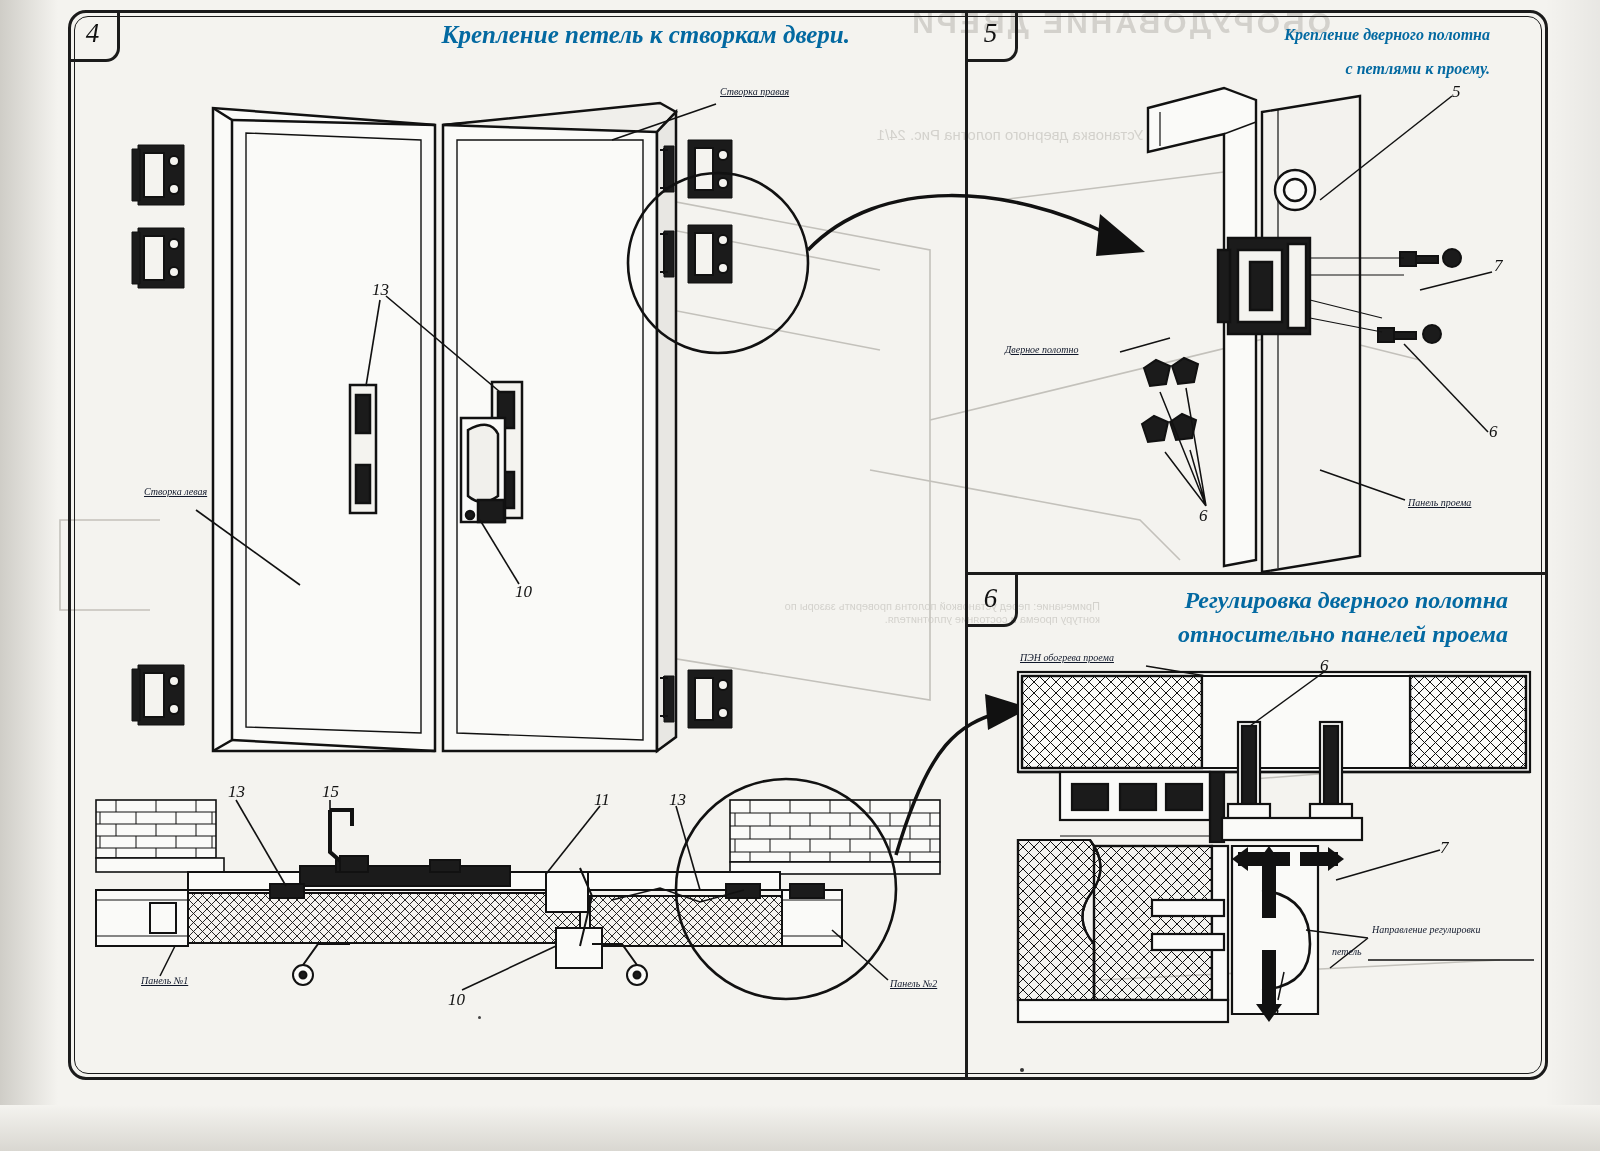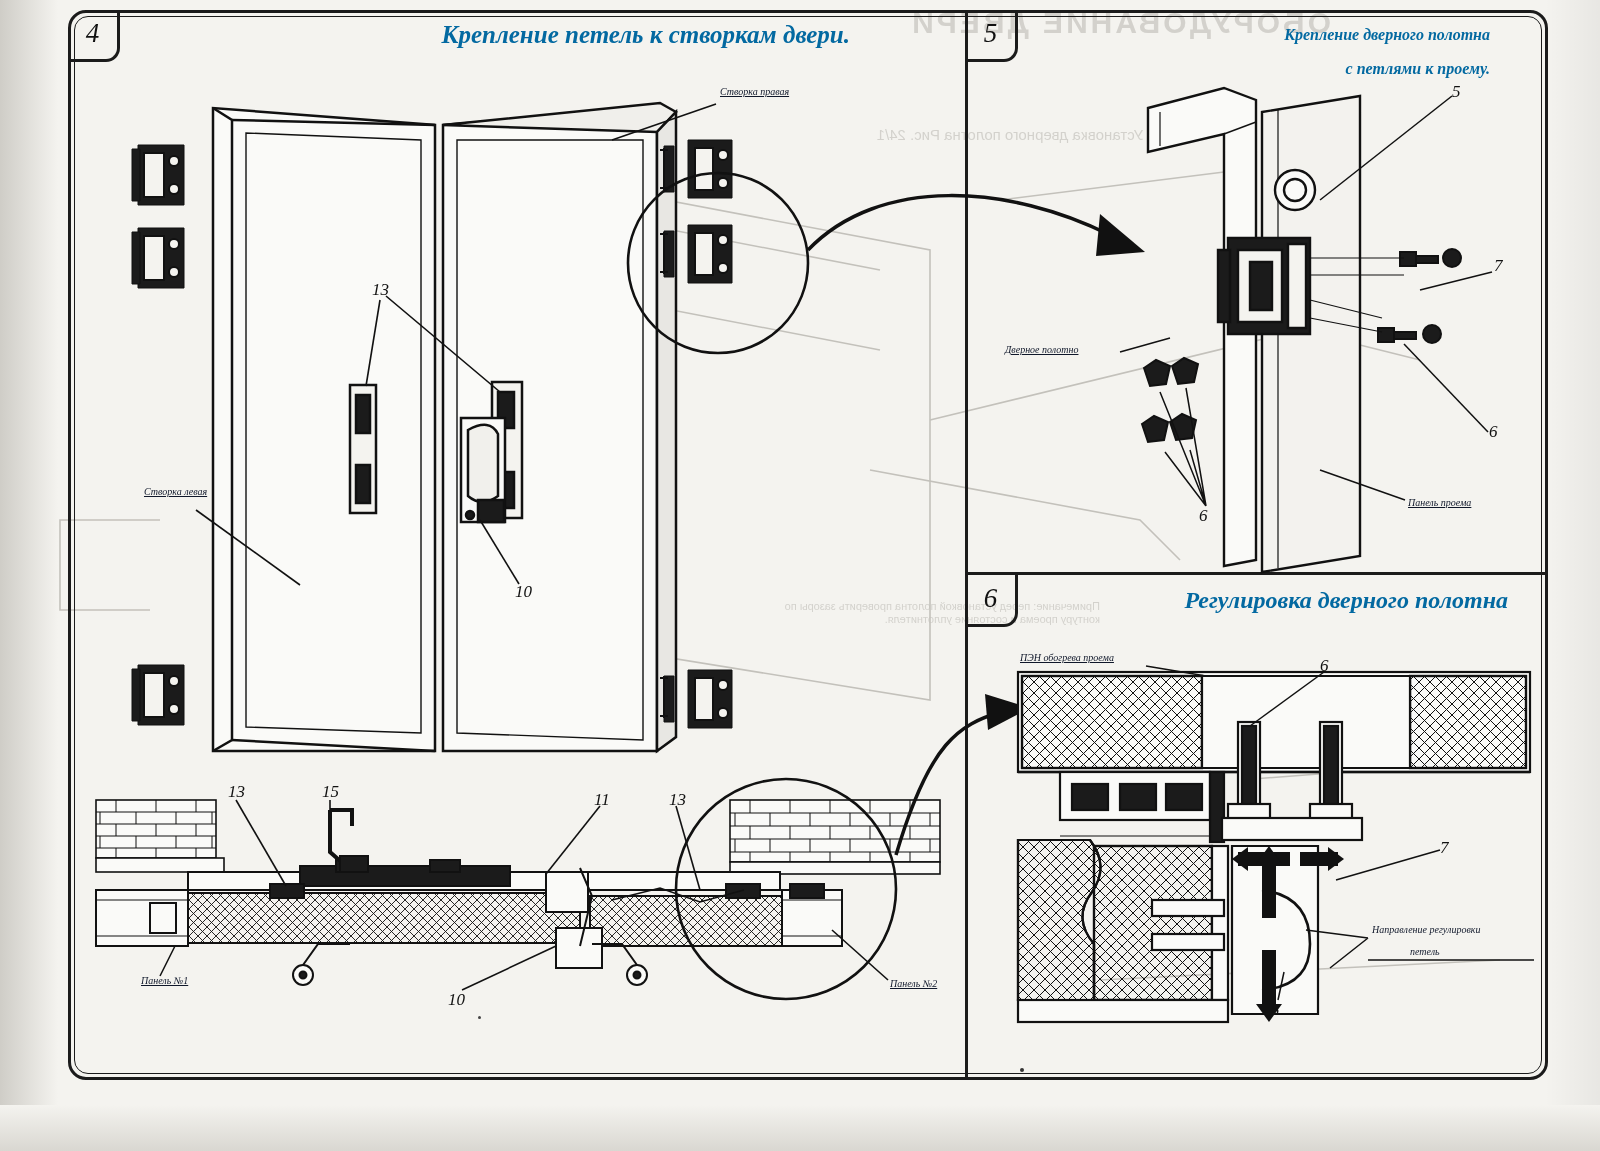"относительно панелей проема" div { html: none -> <div>относительно панелей проема</div> }
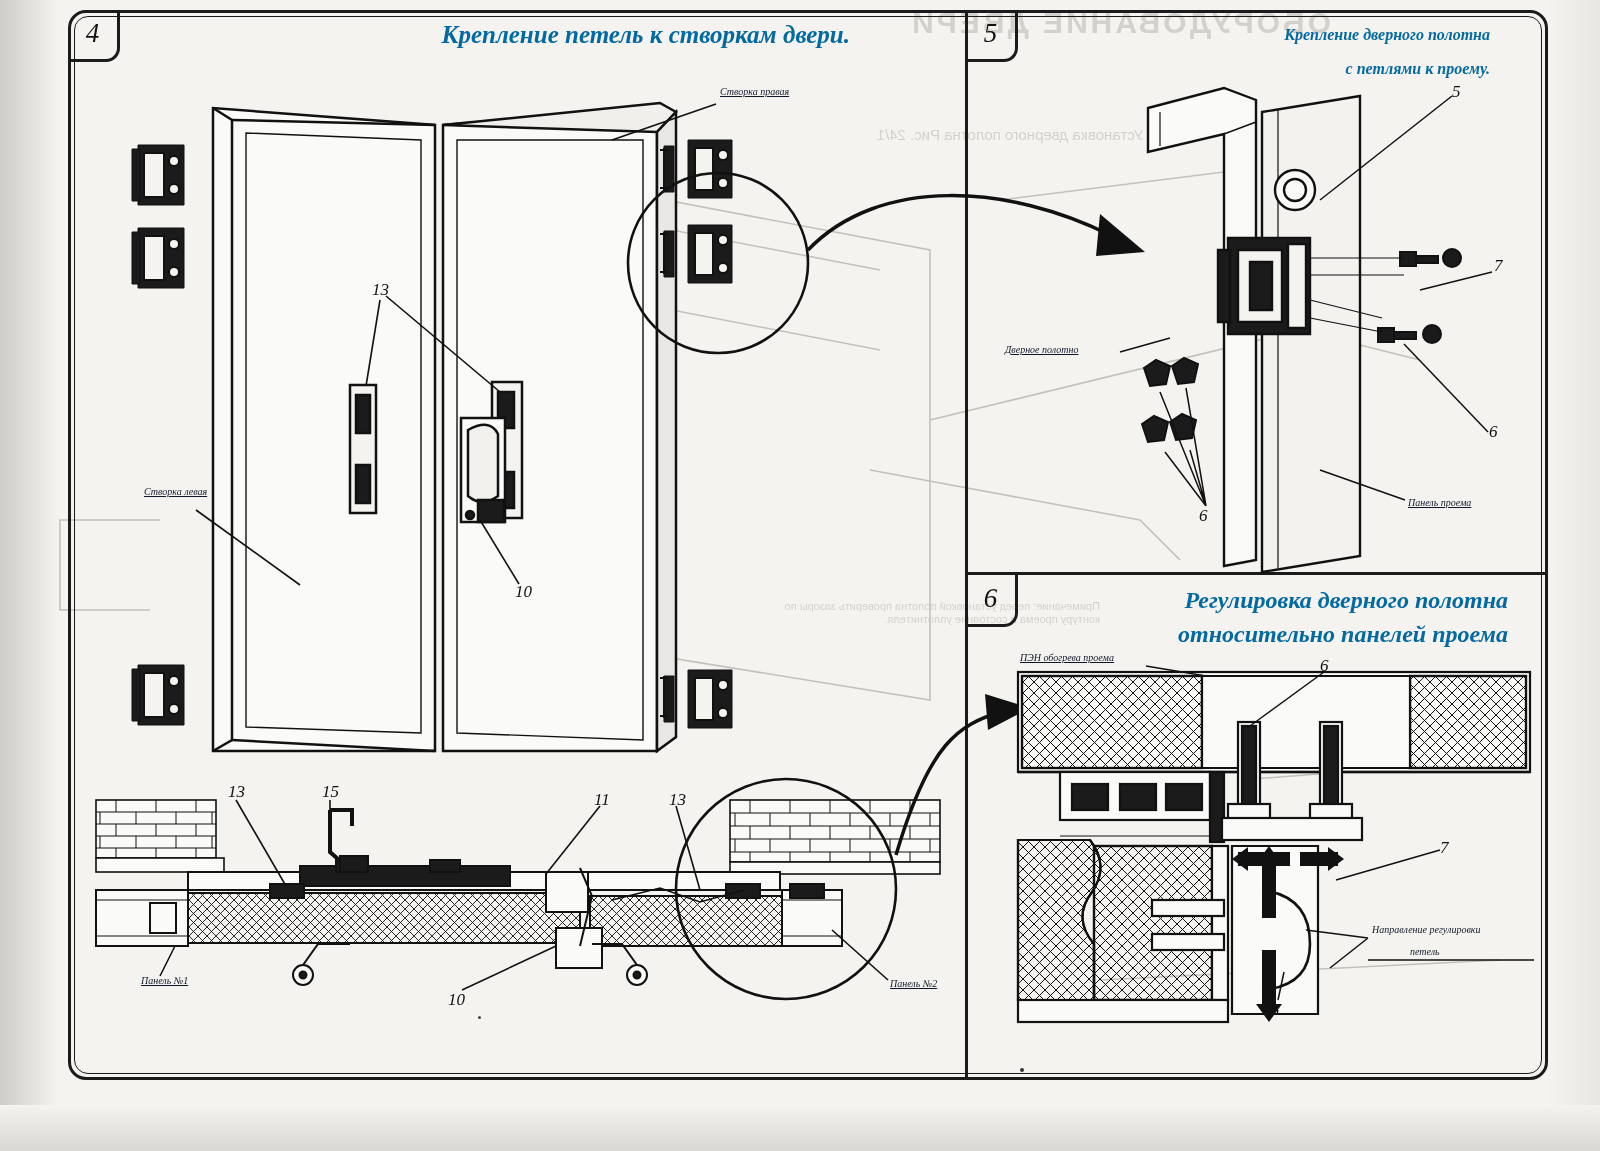"петель" div.lbl { left: 1410px -> 1332px }
